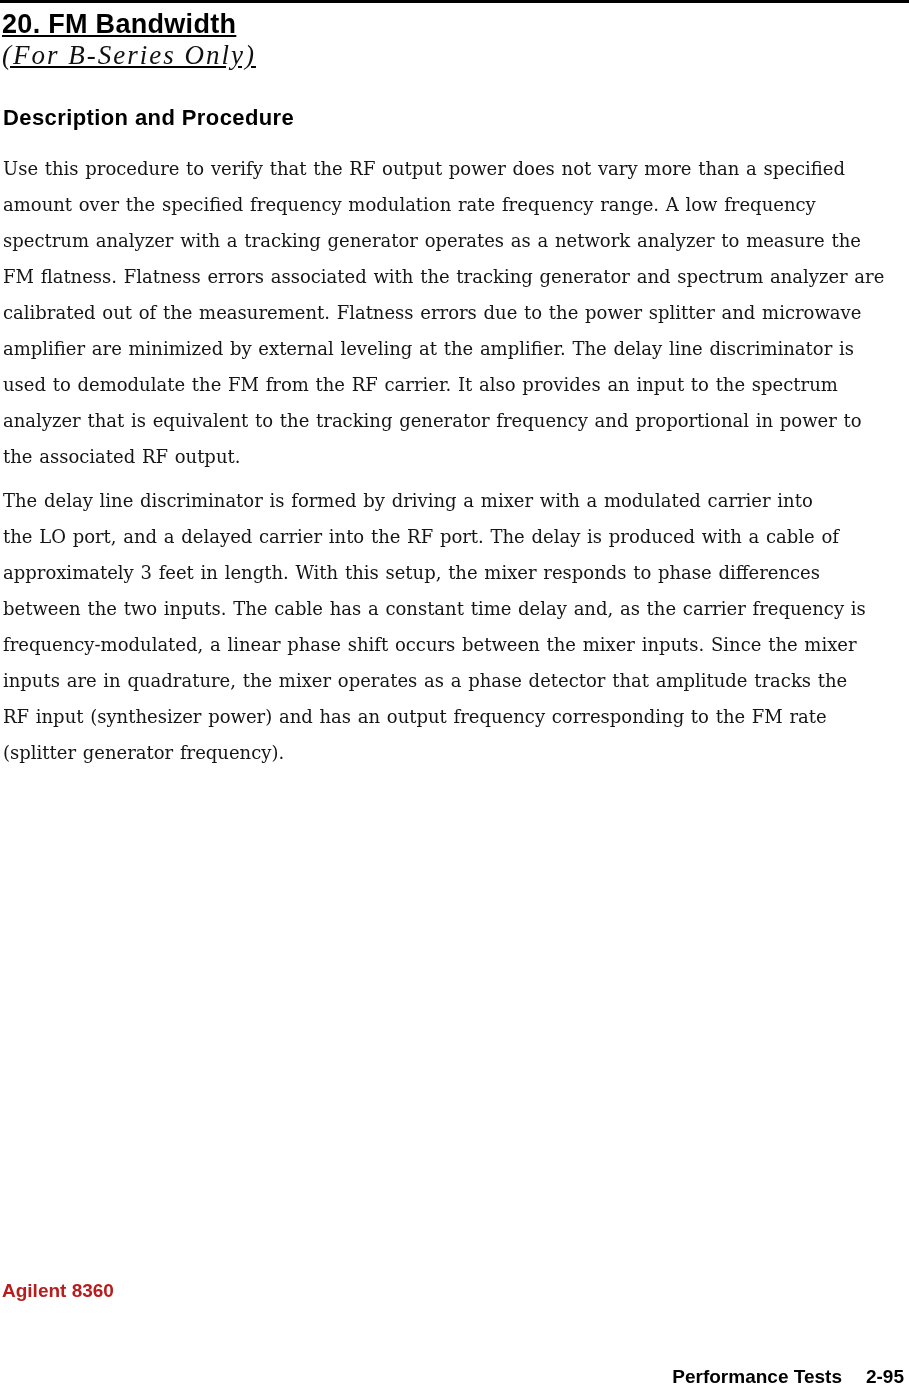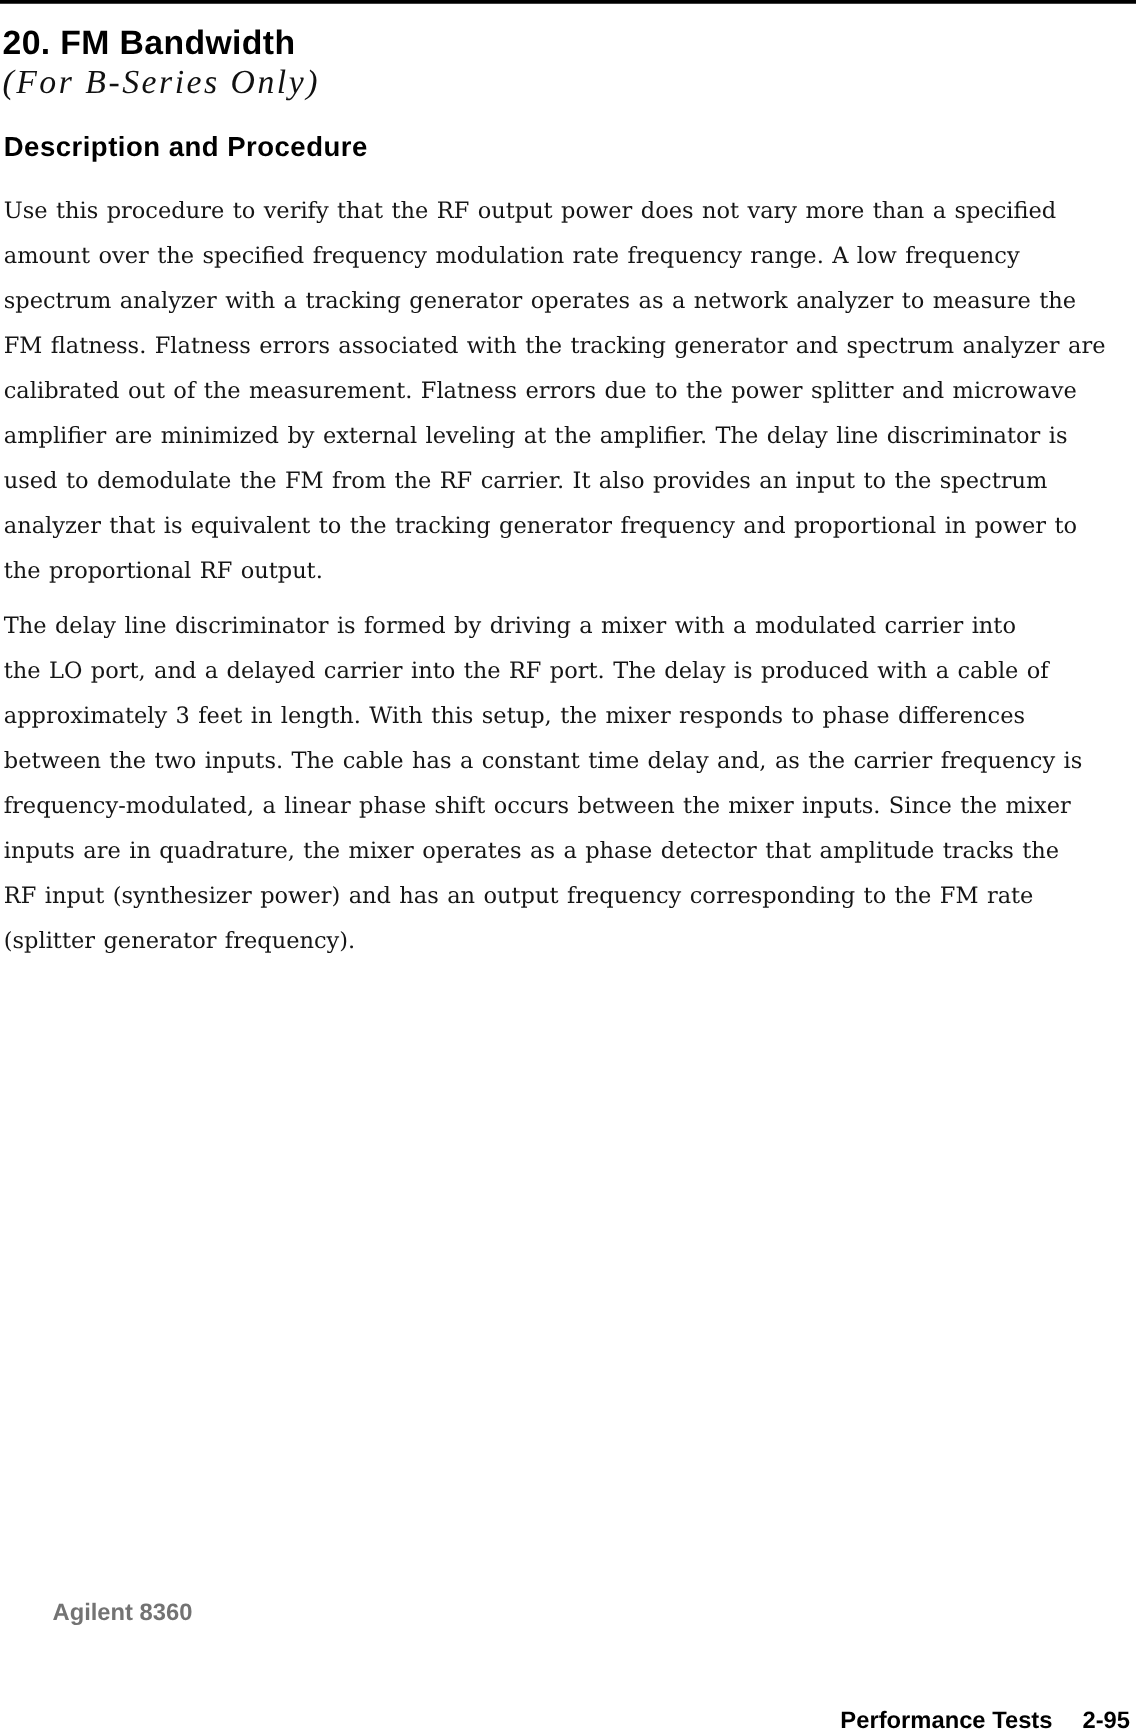"20. FM Bandwidth" .doc-header { text-decoration: none -> underline; top: 18px -> 8px }
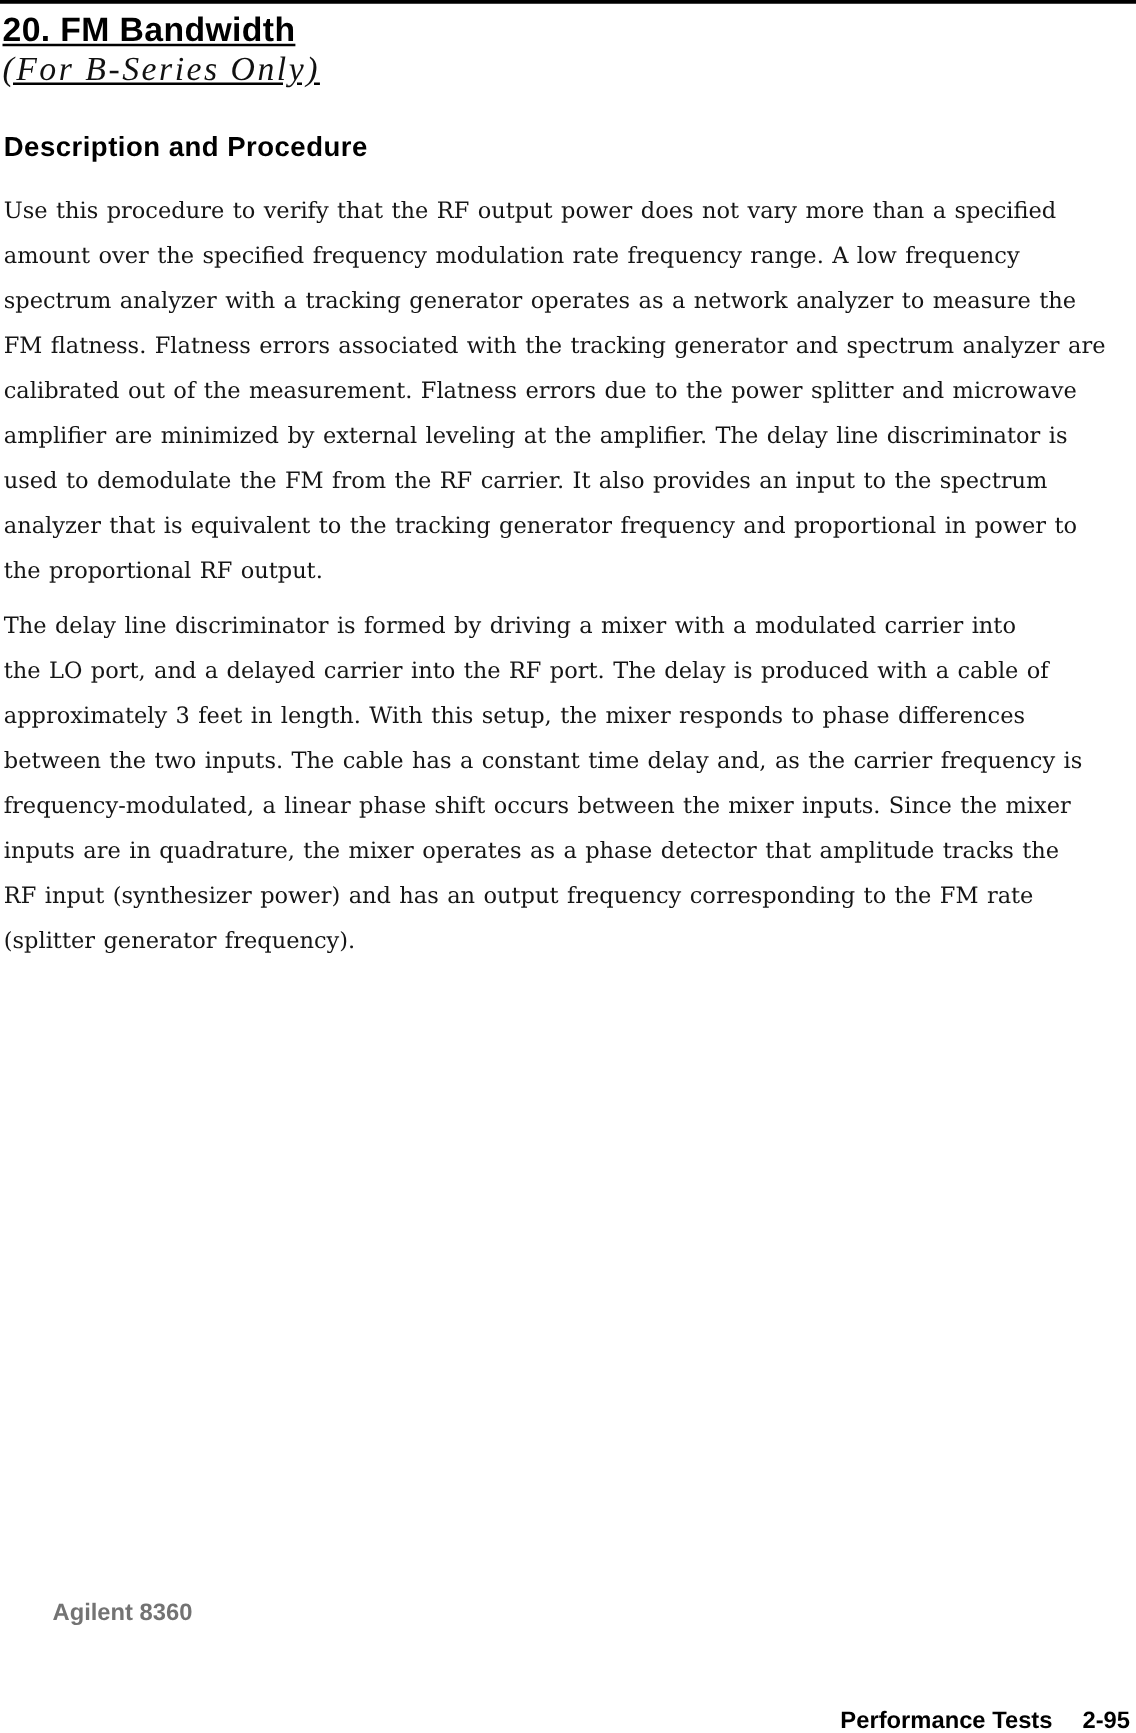"the proportional RF output." div.text-line { text: proportional -> associated }
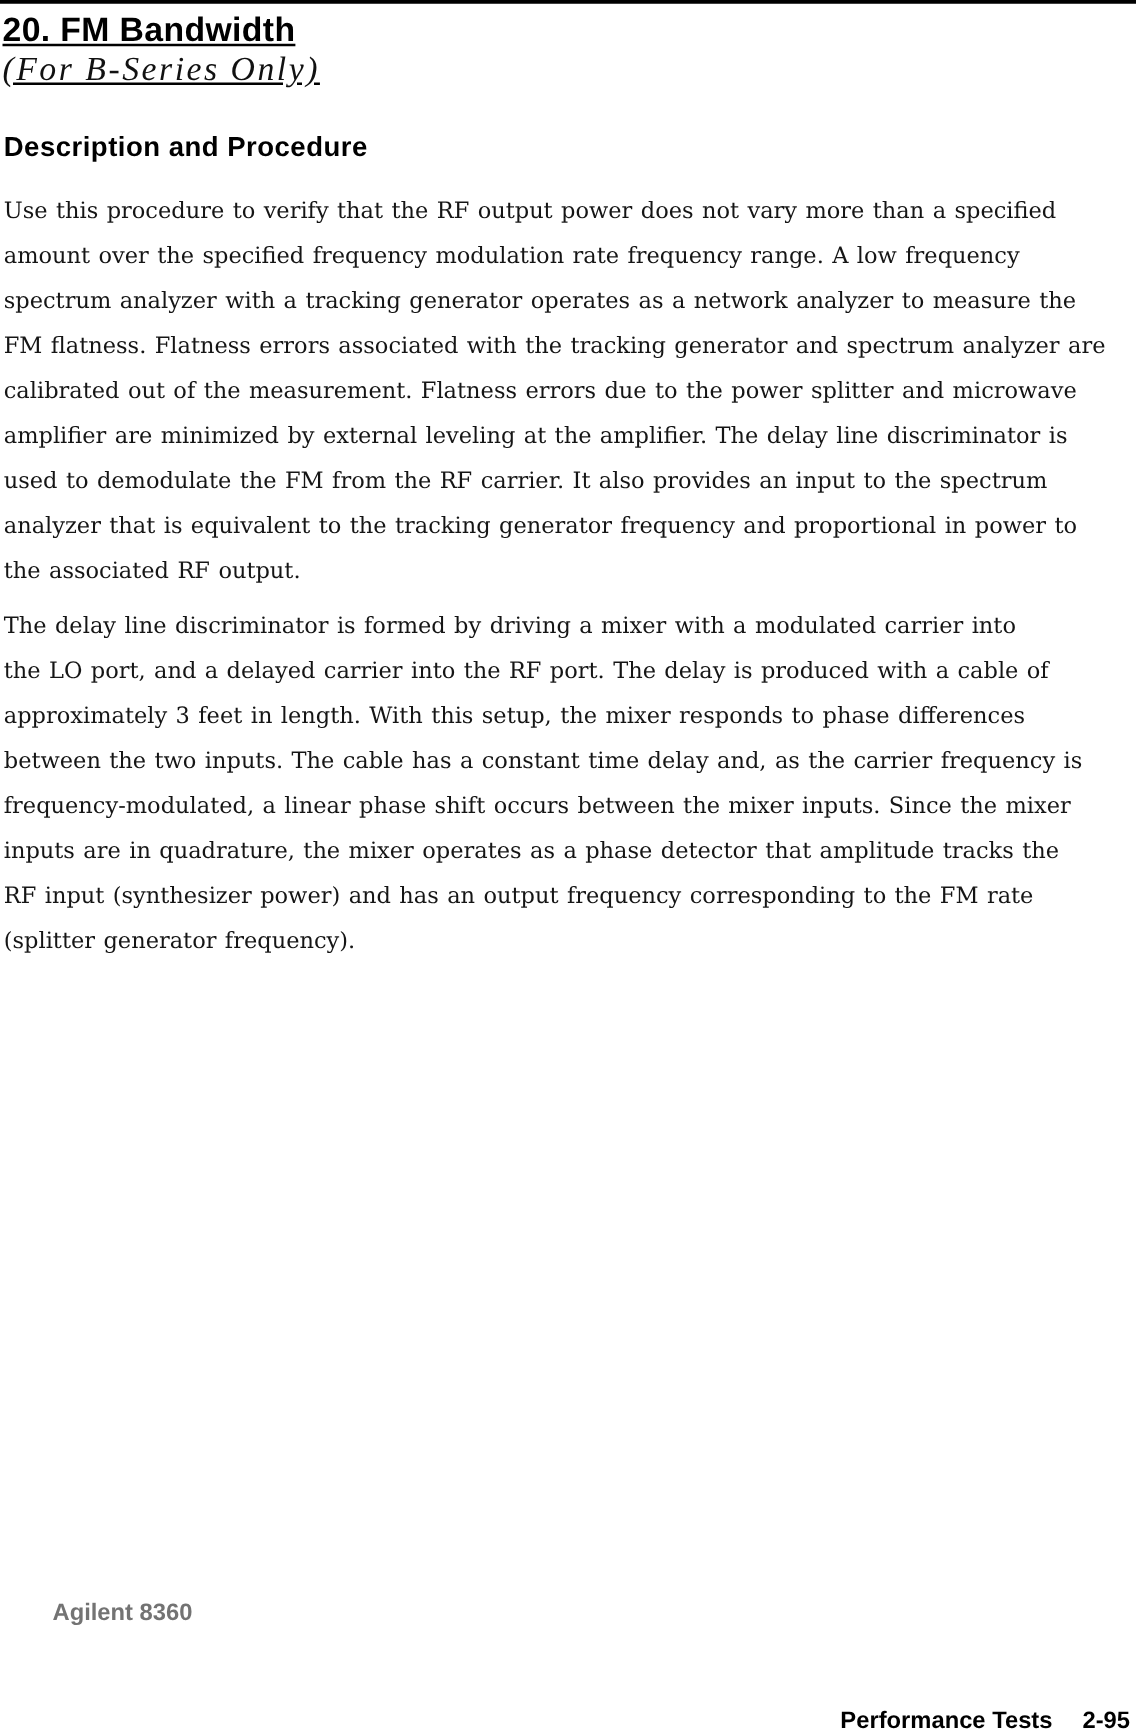"Agilent 8360" .footer-left { color: #737373 -> #b91c1c; margin-left: 40px -> none }
